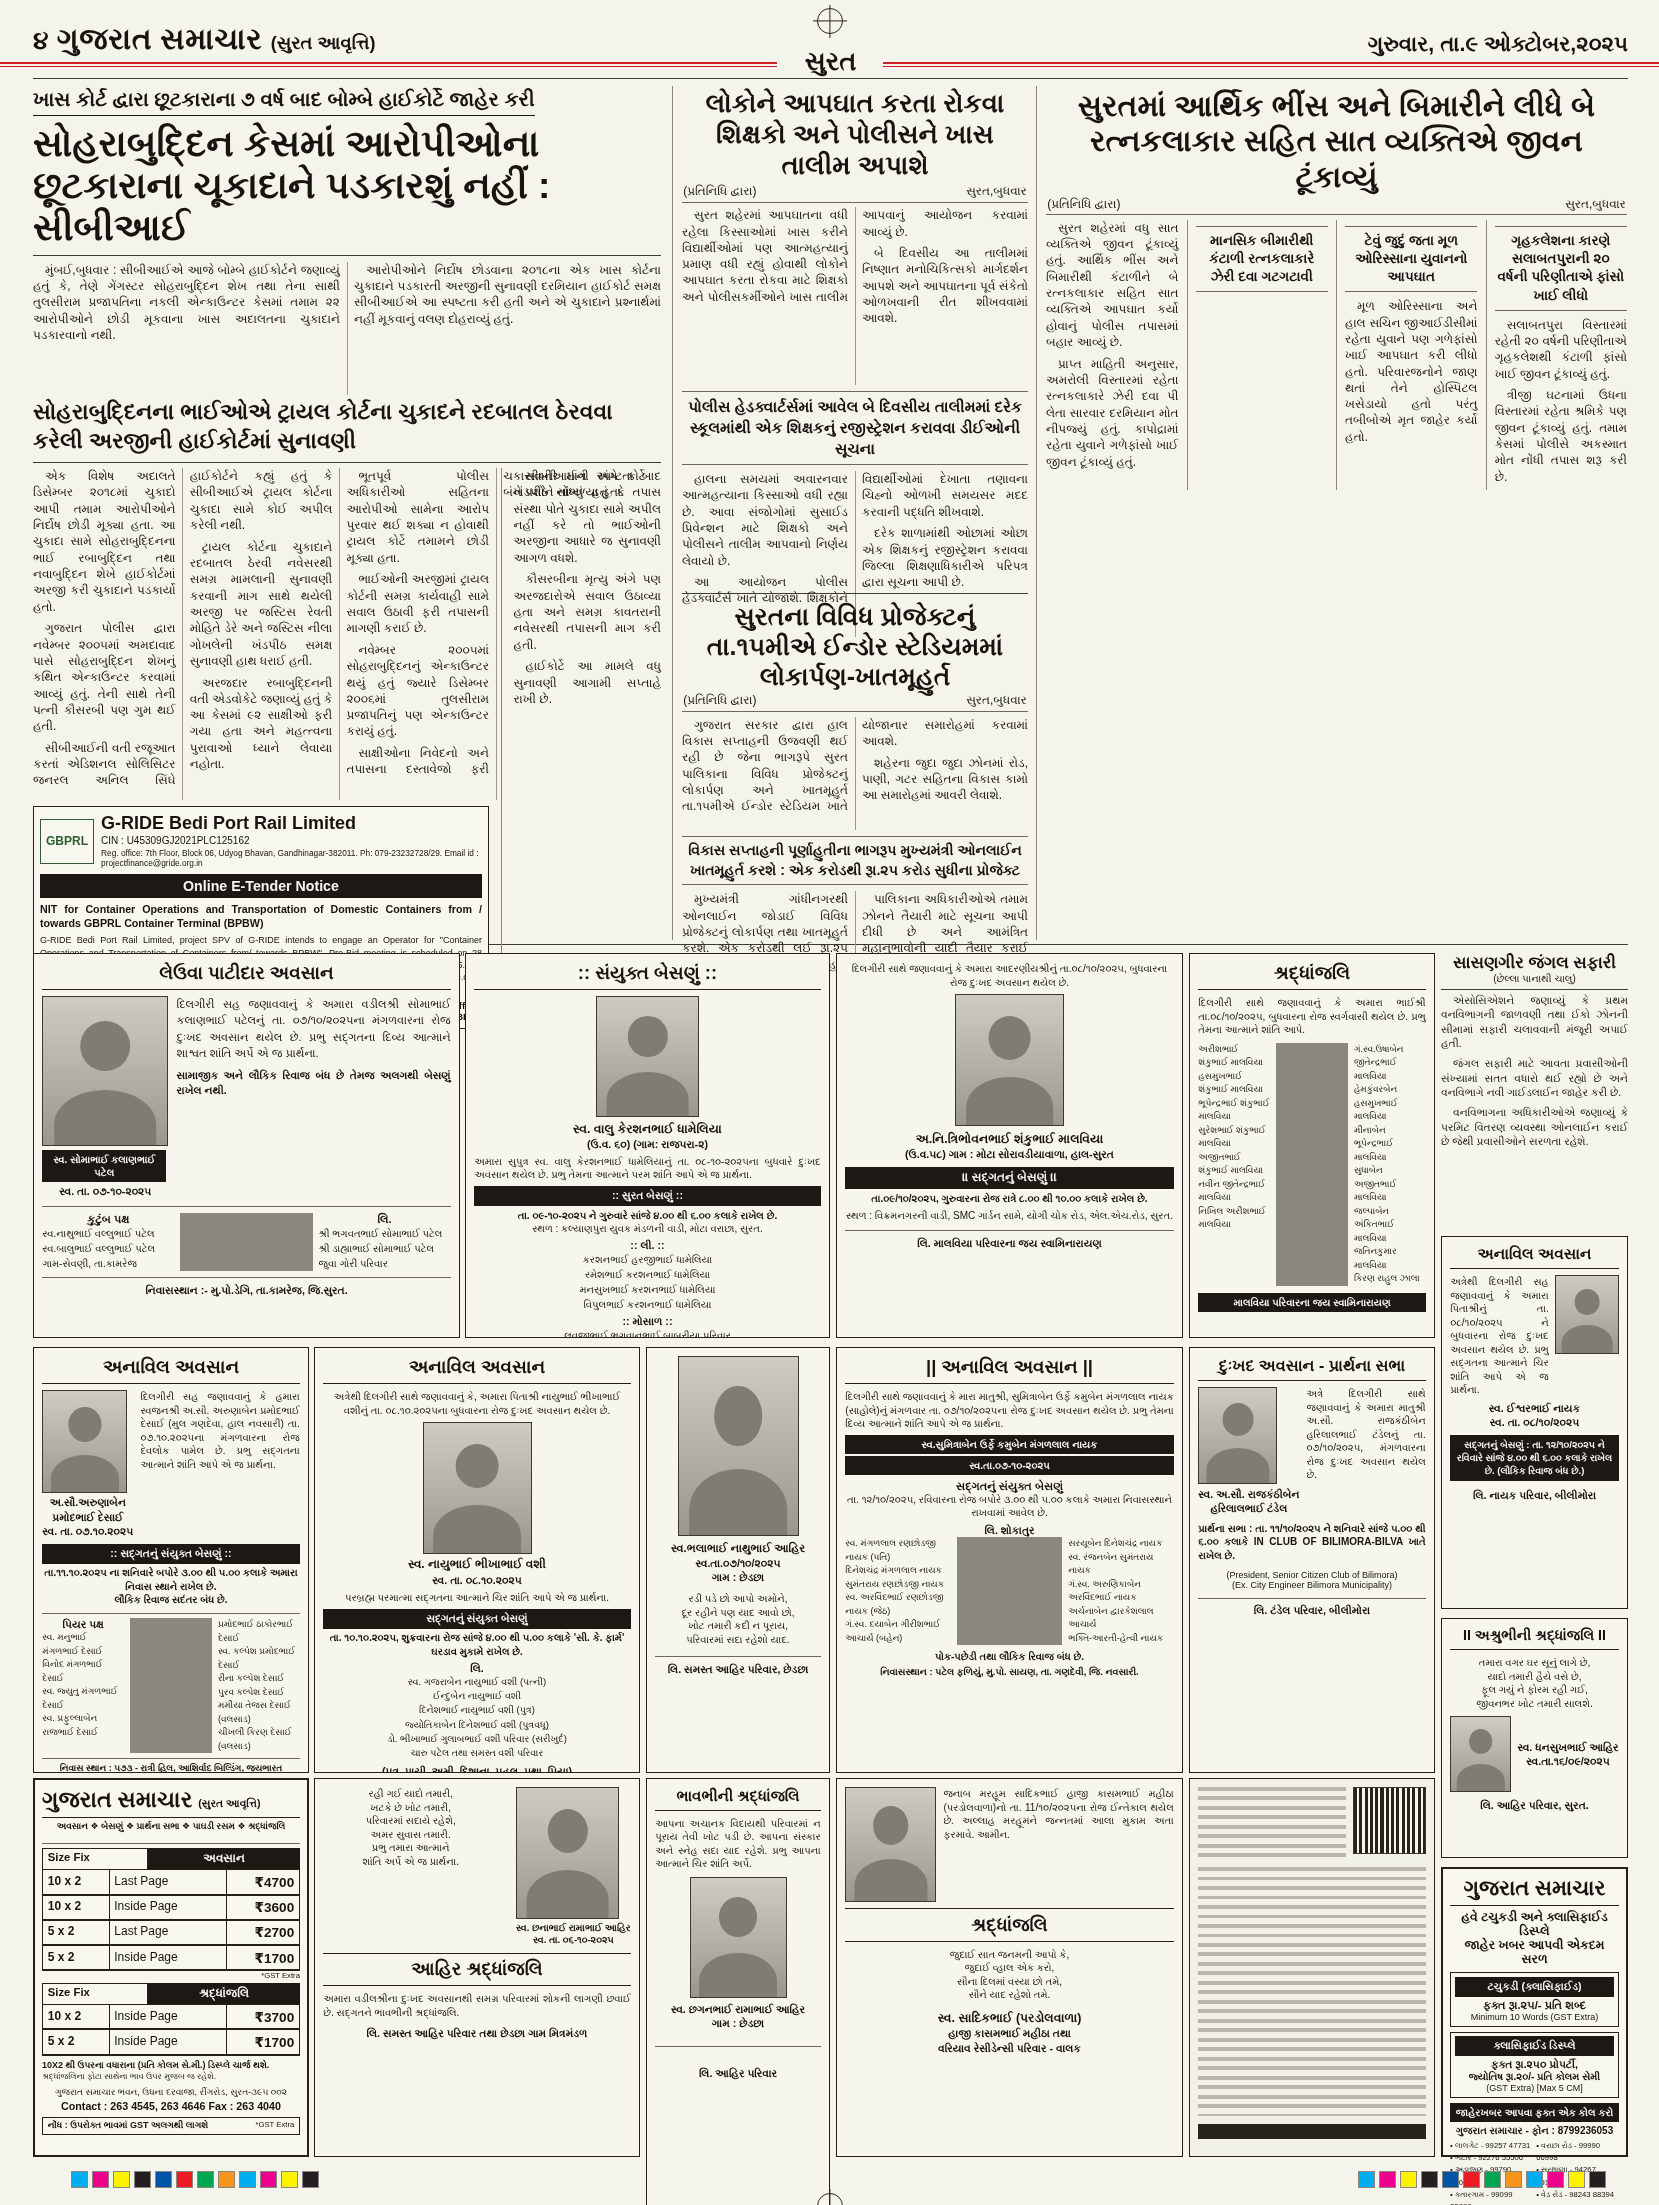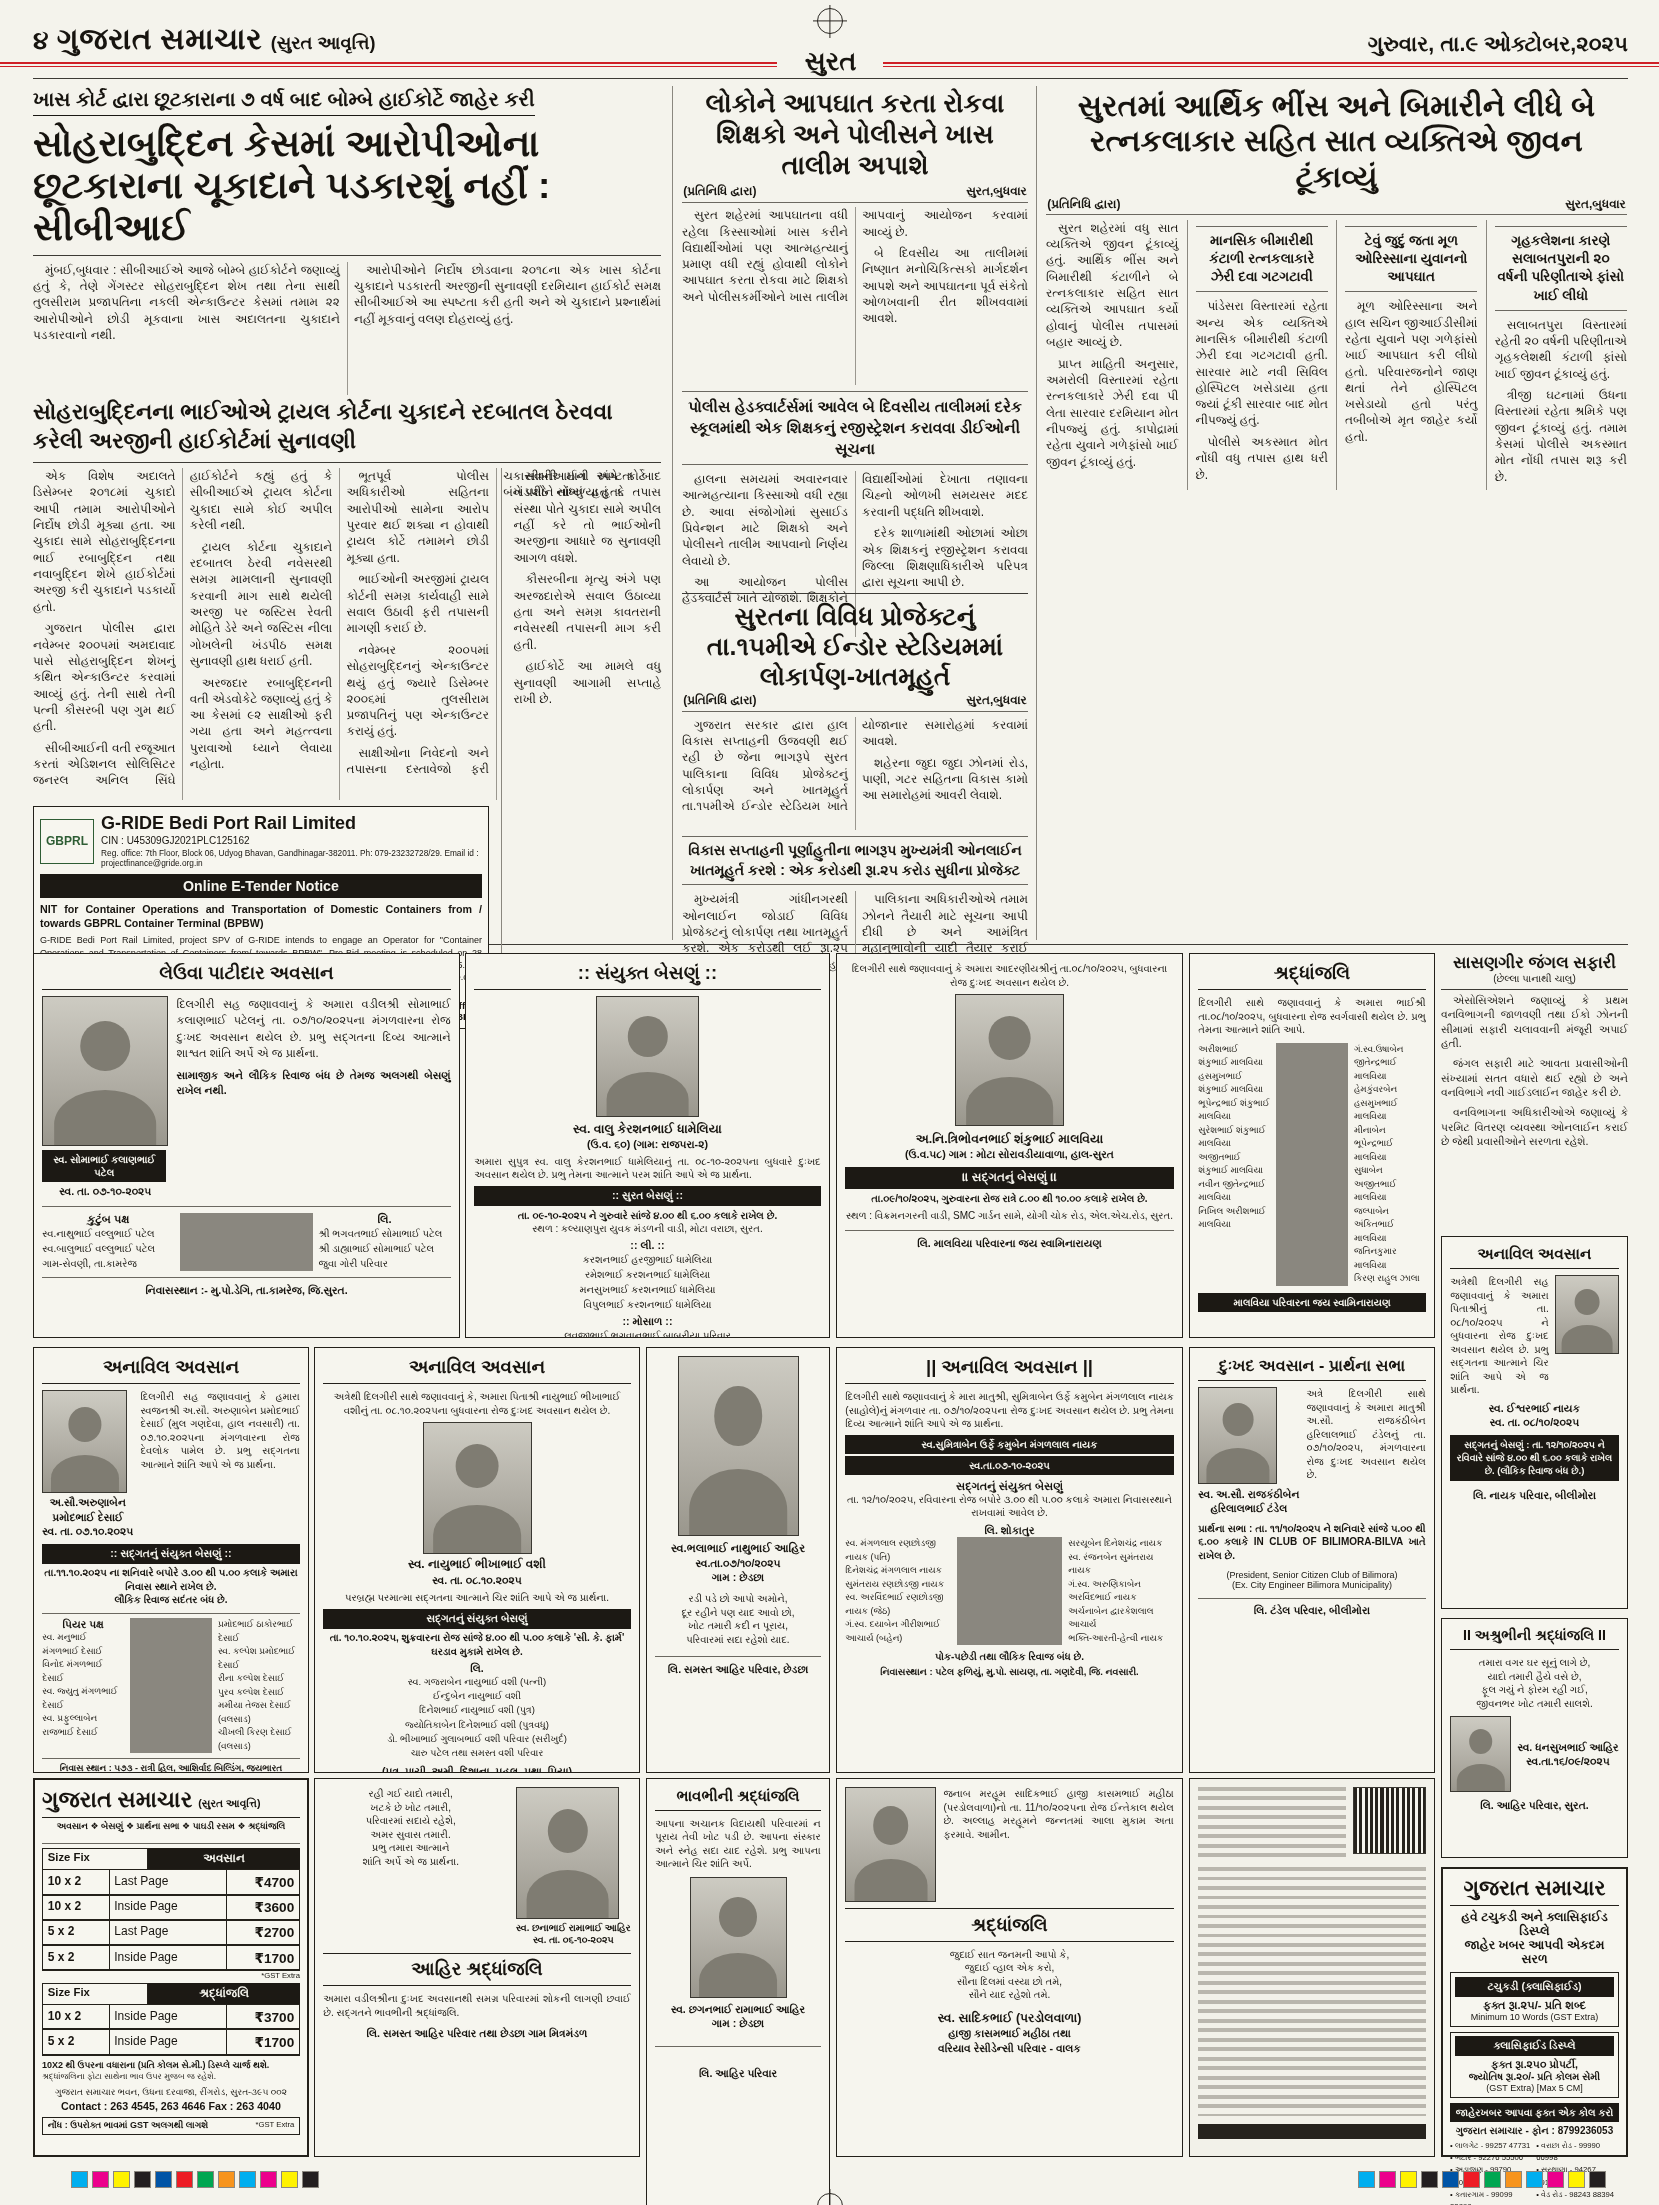"(પ્રતિનિધિ દ્વારા)" .byline { font-weight: bold -> normal }
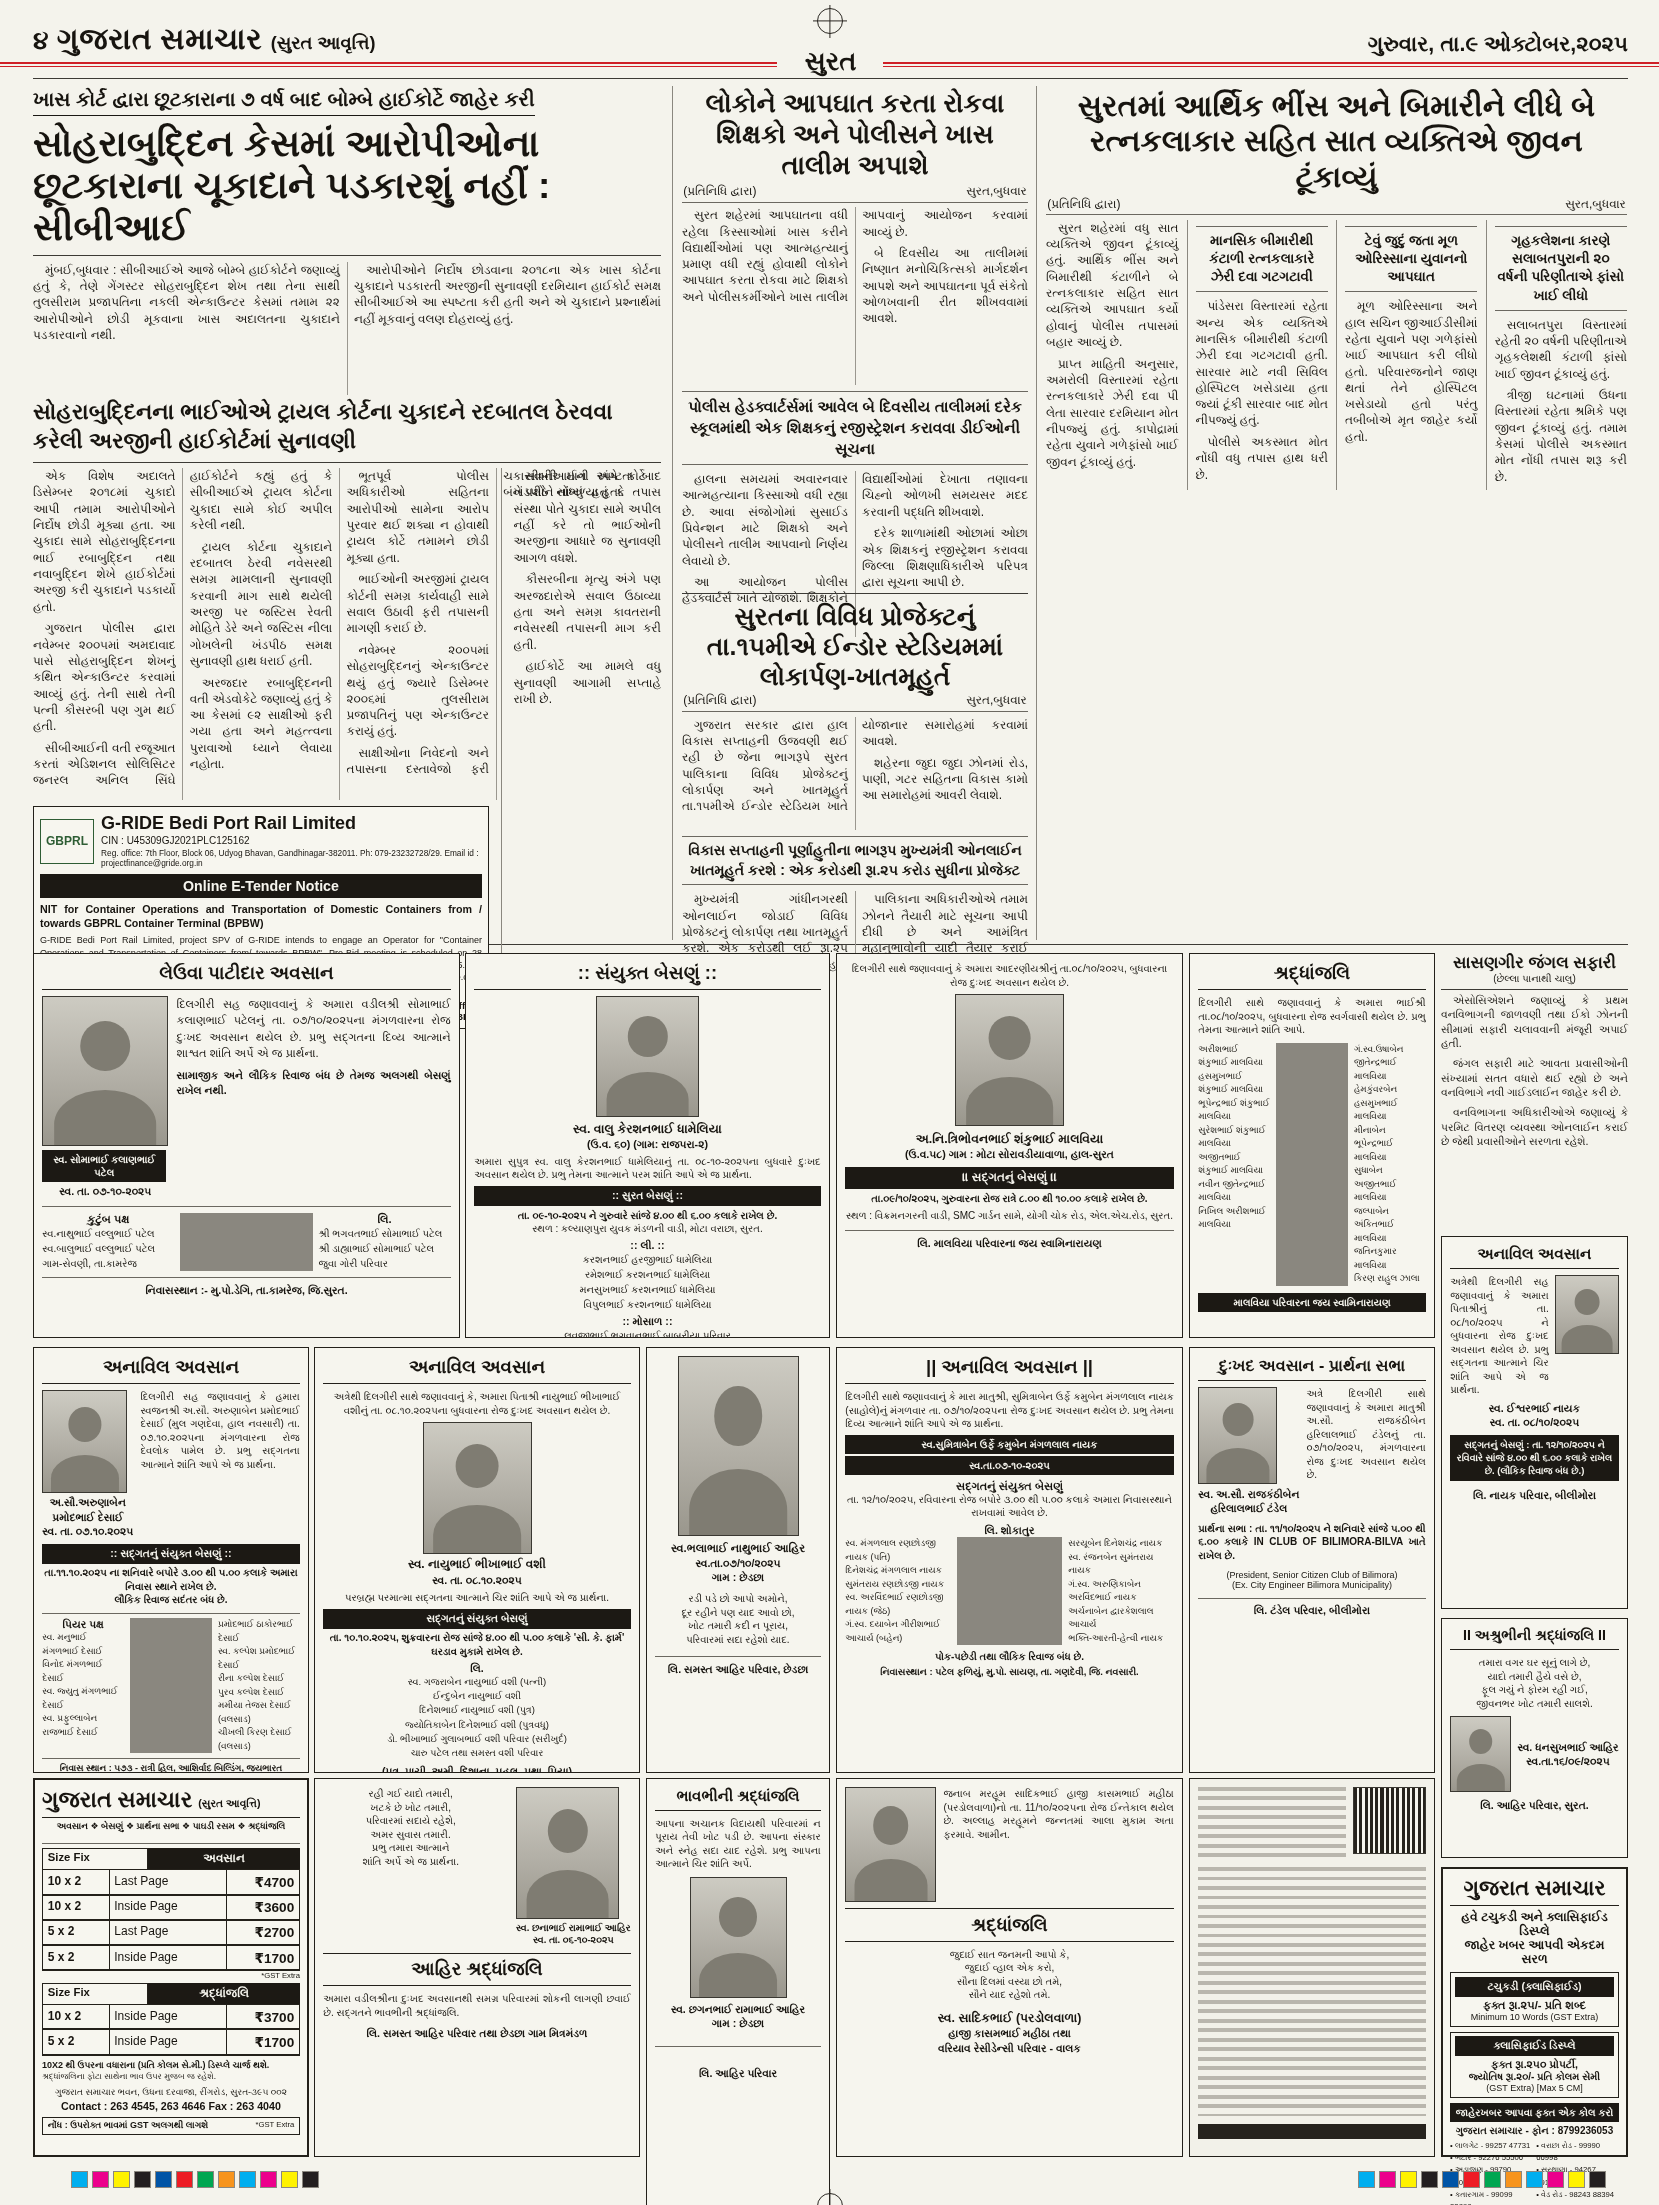"પાંડેસરા વિસ્તારમાં રહેતા અન્ય એક" div.body-txt { html: <div> <p>પાંડેસરા વિસ્તારમાં રહેતા અન્ય એક વ્યક્તિએ માનસિક બીમારીથી કંટાળી ઝેરી દવા ગટગટાવી હતી. સારવાર માટે નવી સિવિલ હોસ્પિટલ ખસેડાયા હતા જ્યાં ટૂંકી સારવાર બાદ મોત નીપજ્યું હતું.</p> <p>પોલીસે અકસ્માત મોત નોંધી વધુ તપાસ હાથ ધરી છે.</p> </div> -> none }
